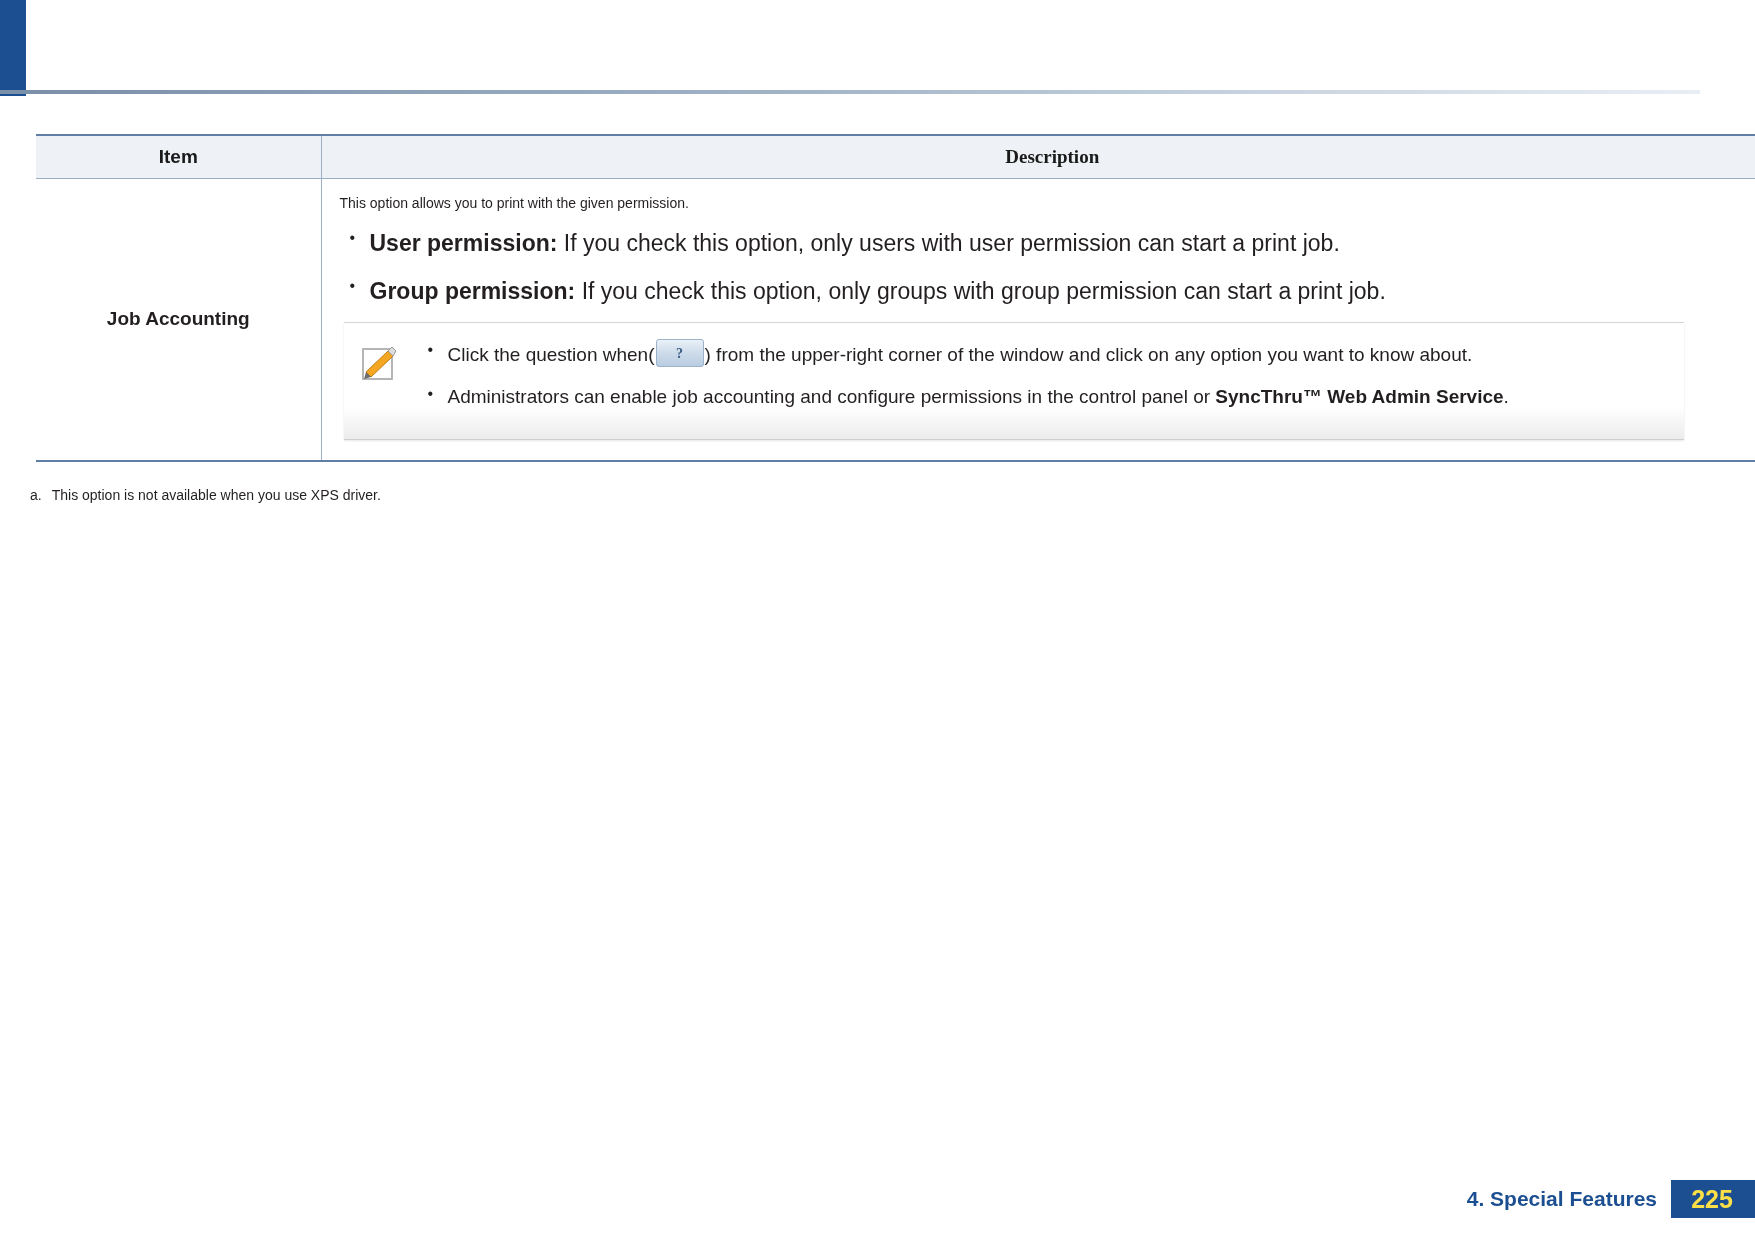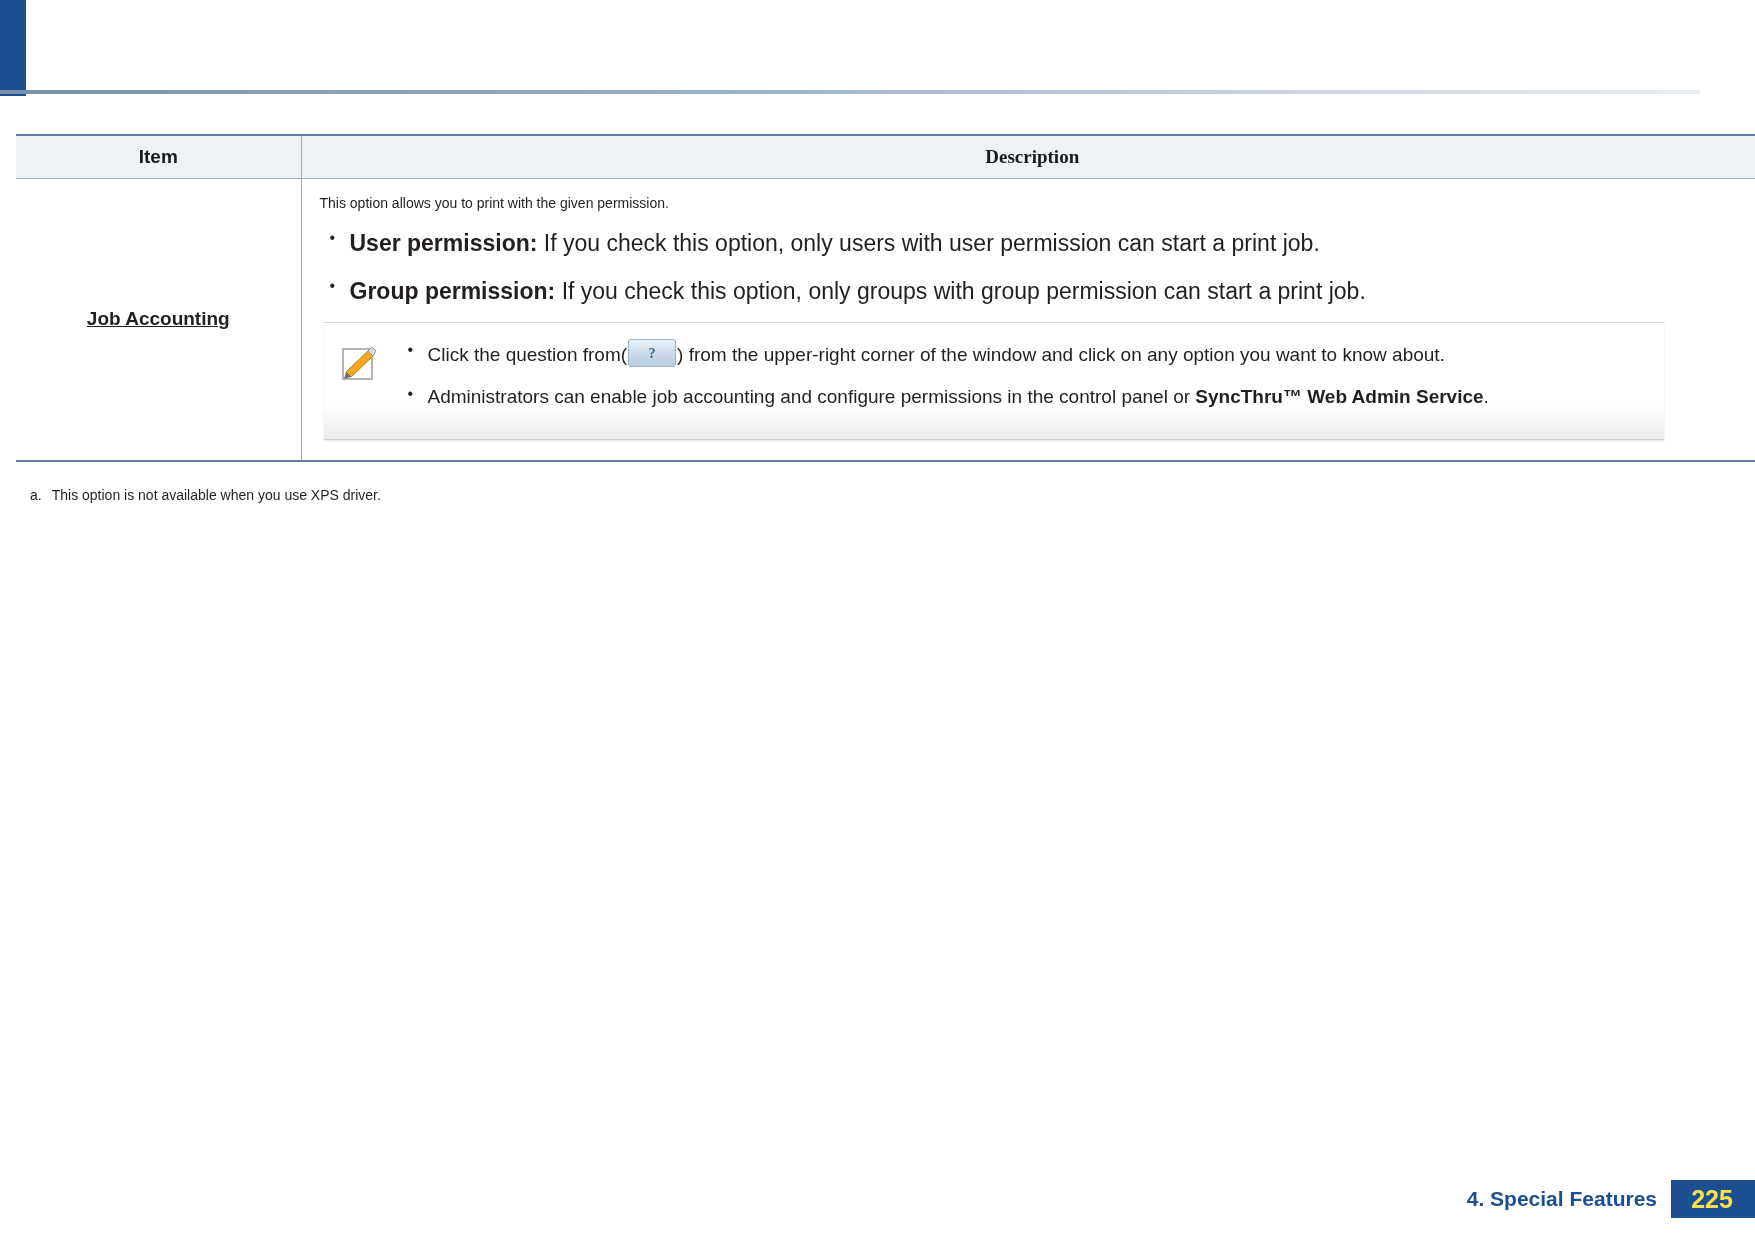"Item" .content { left: 16px -> 36px }
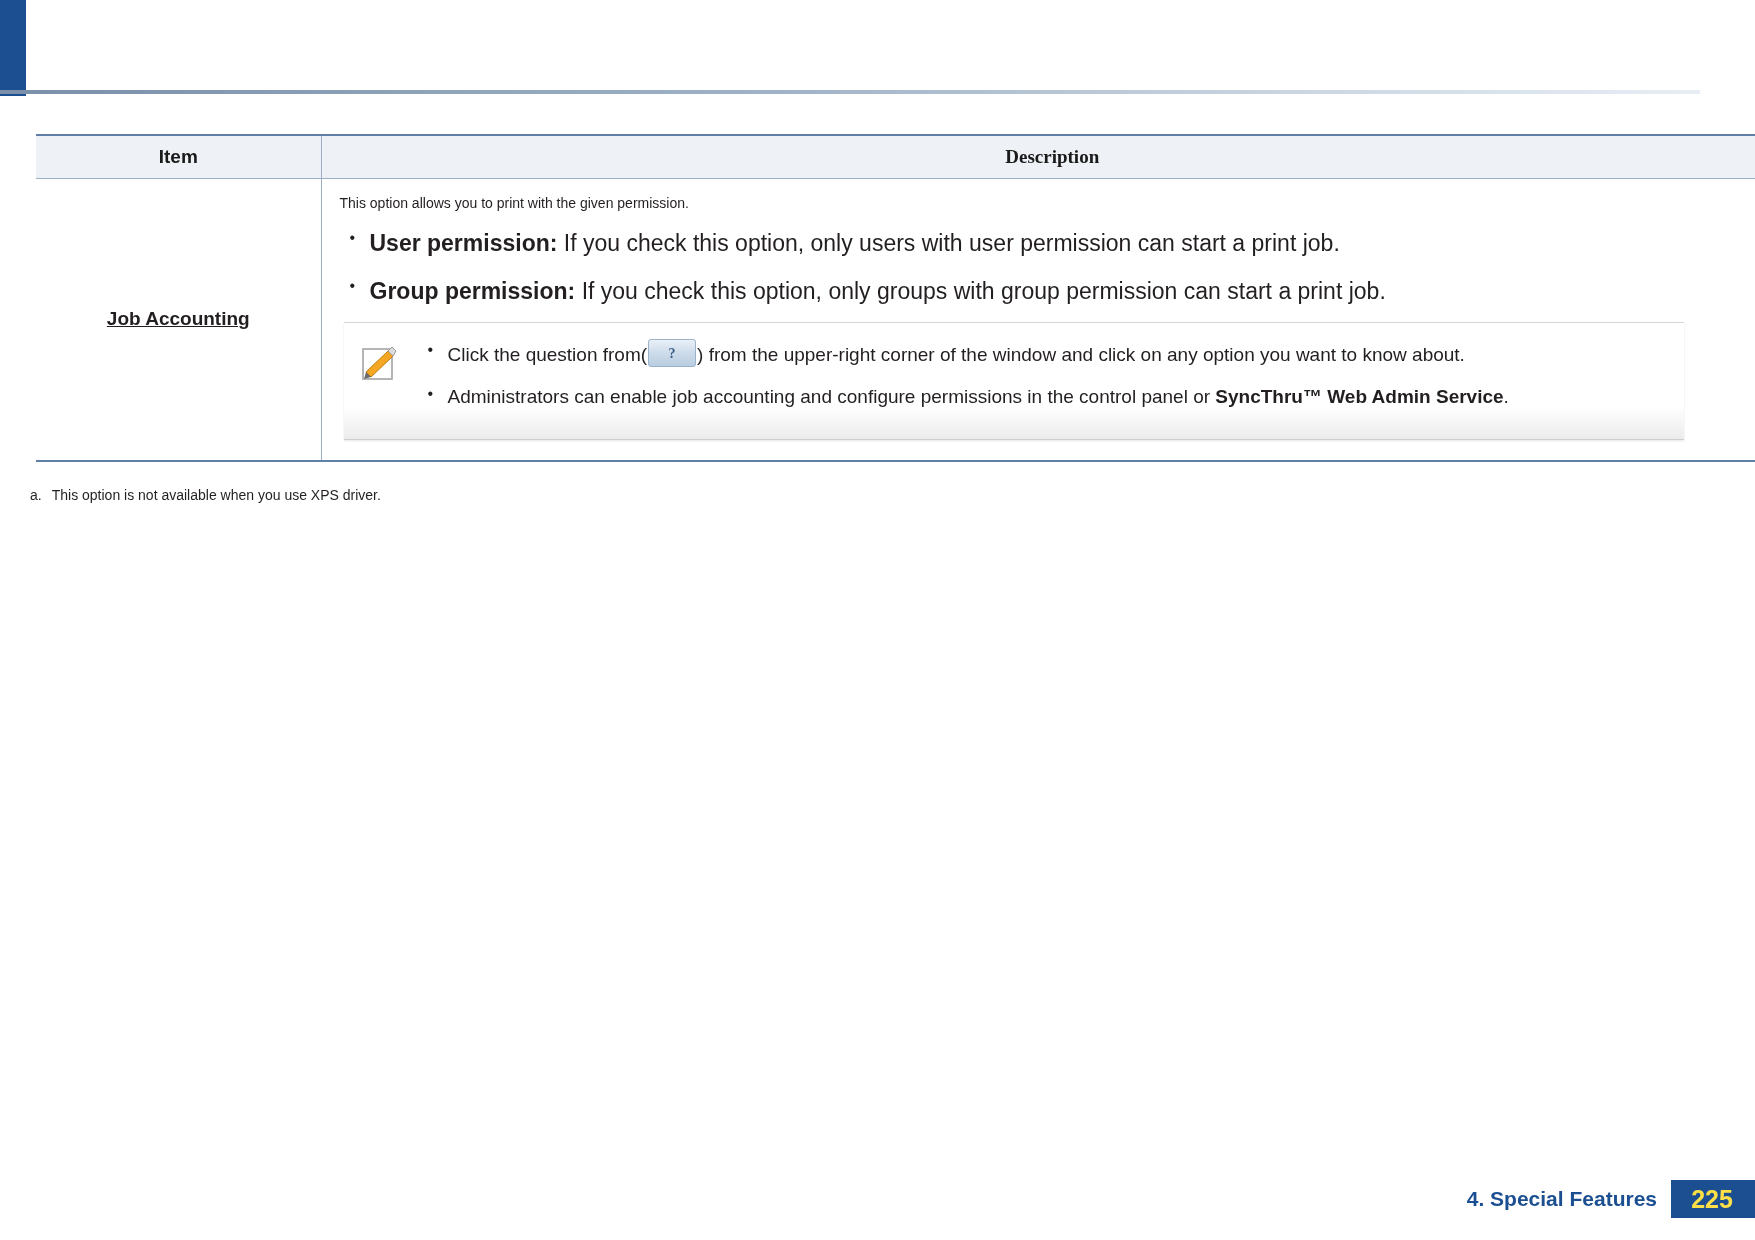"Job Accounting" .body-row td.cell-item { text-decoration: underline -> none }
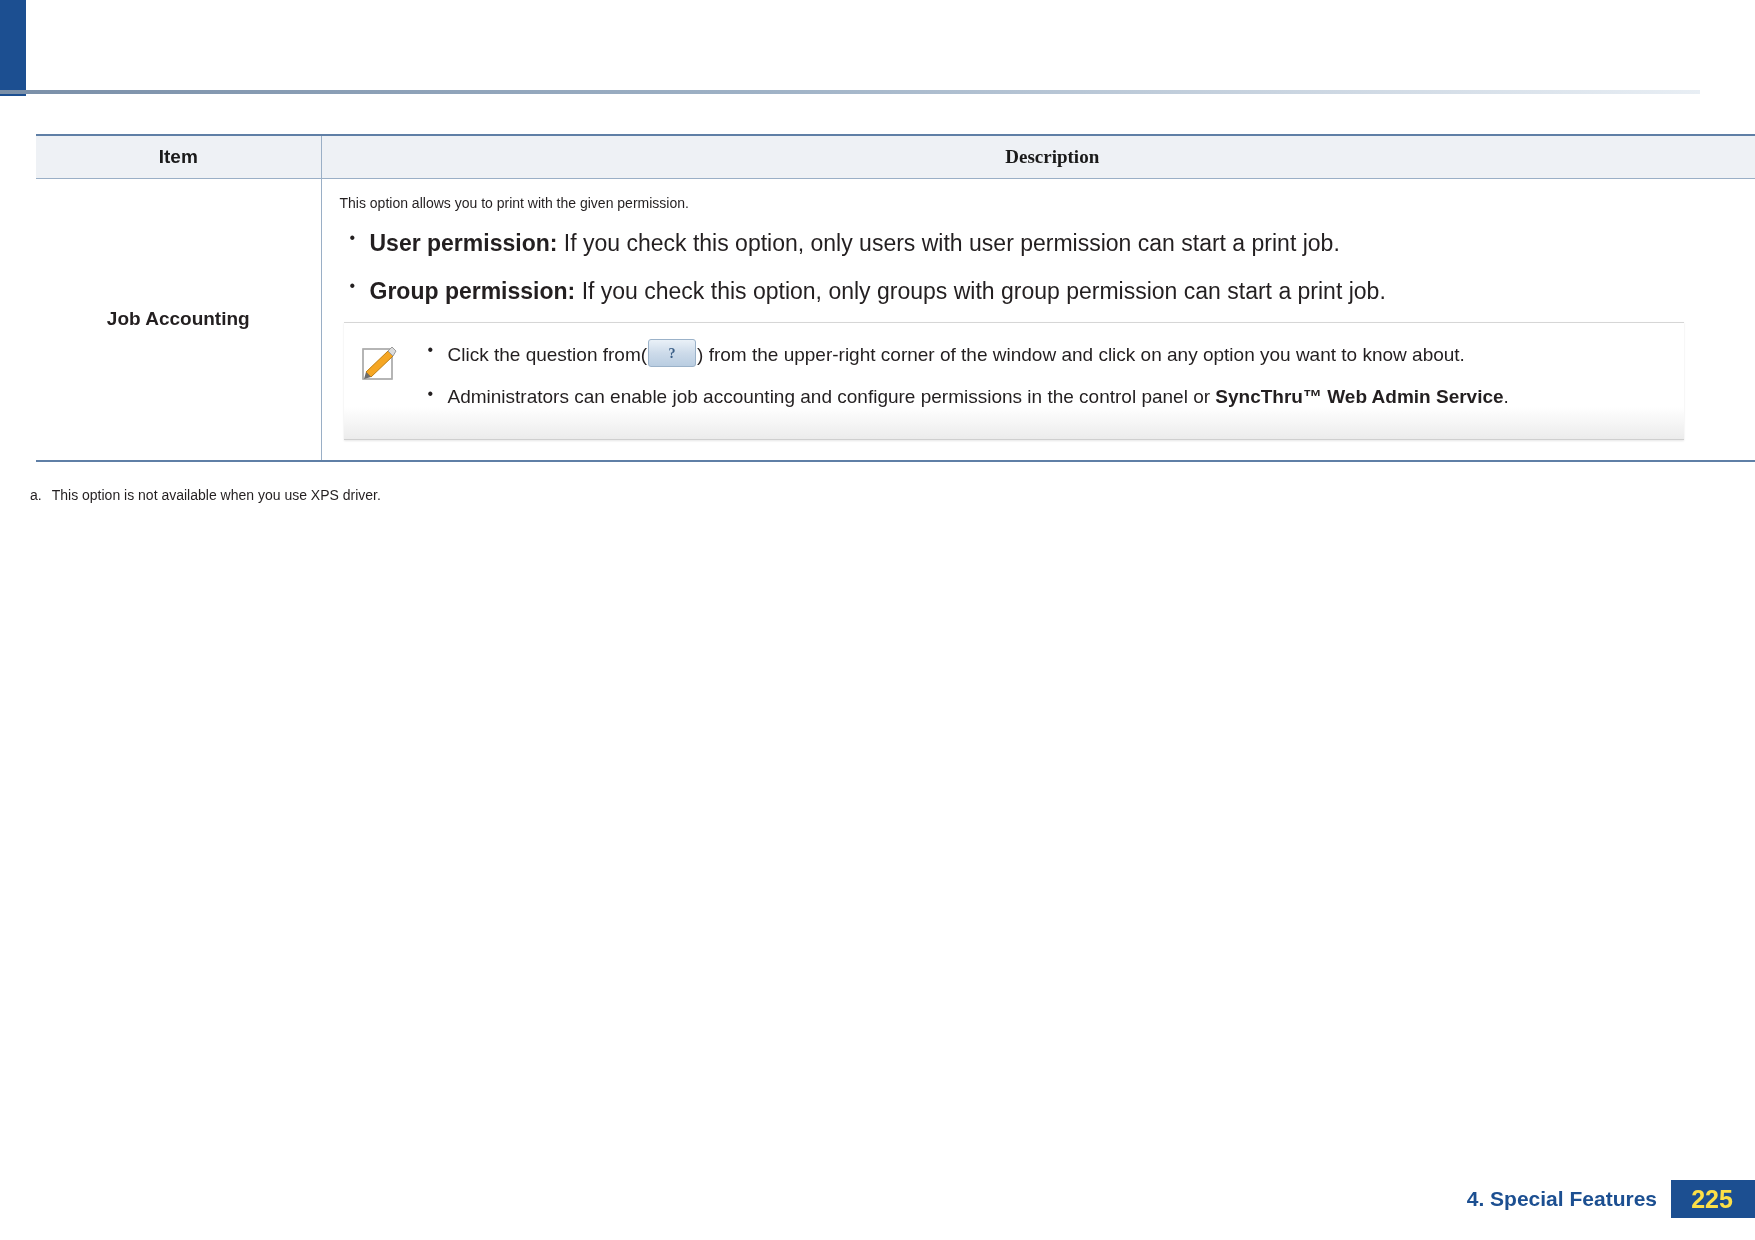"Click the question from(" span { text: from -> when }
